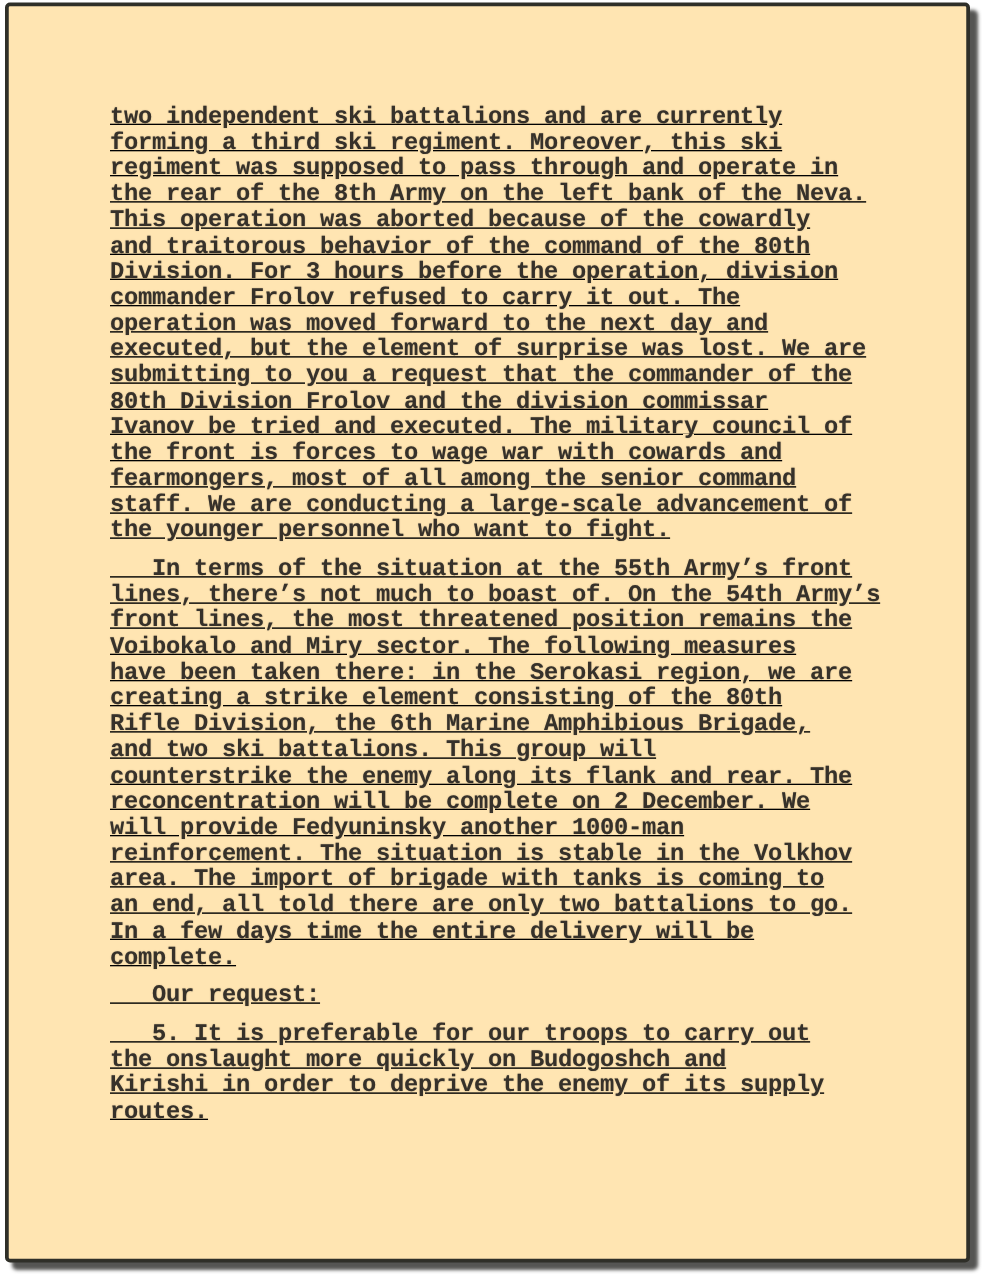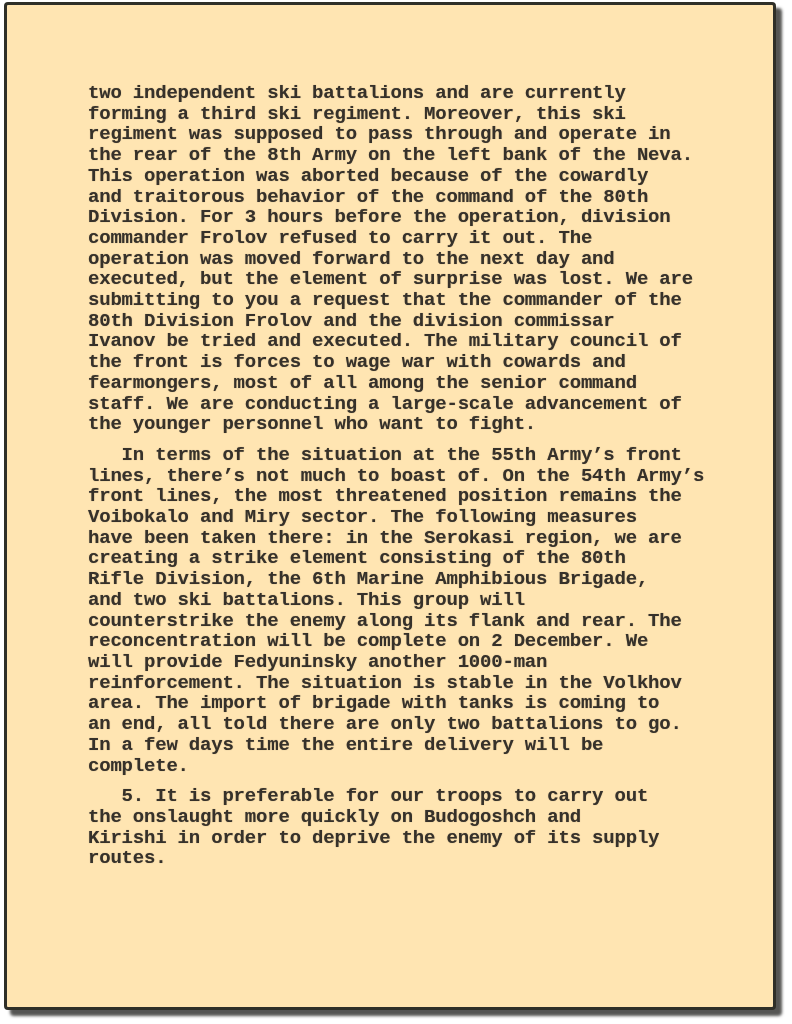"two independent ski battalions and" .paper { text-decoration: none -> underline }
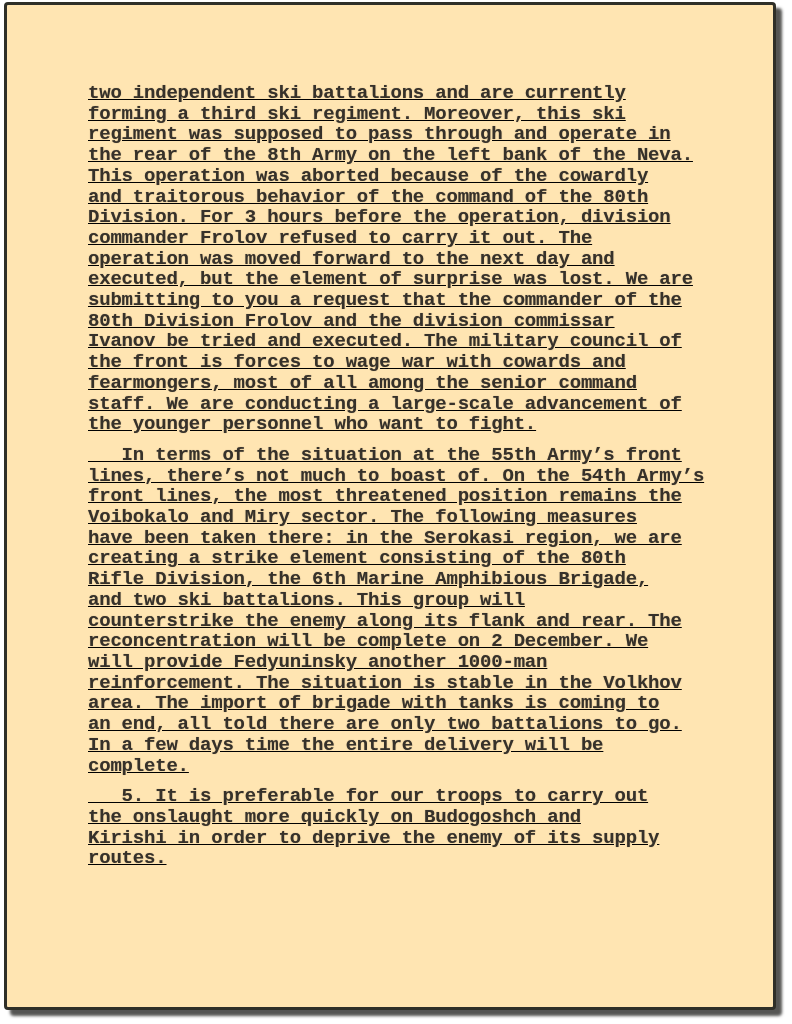"Our request:" div.para { html: none -> <div> Our request:</div> }
